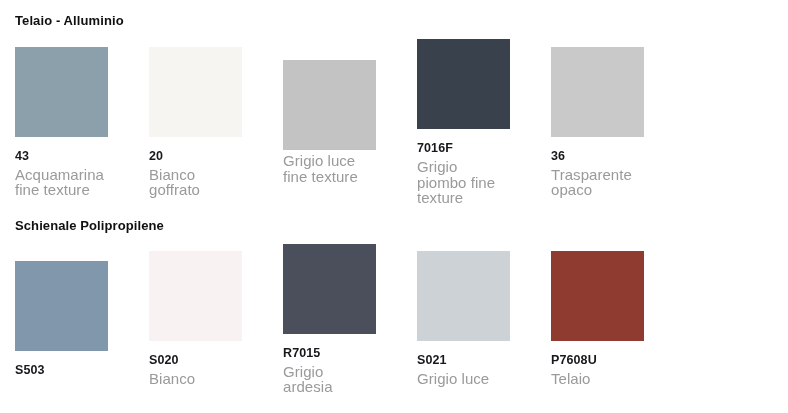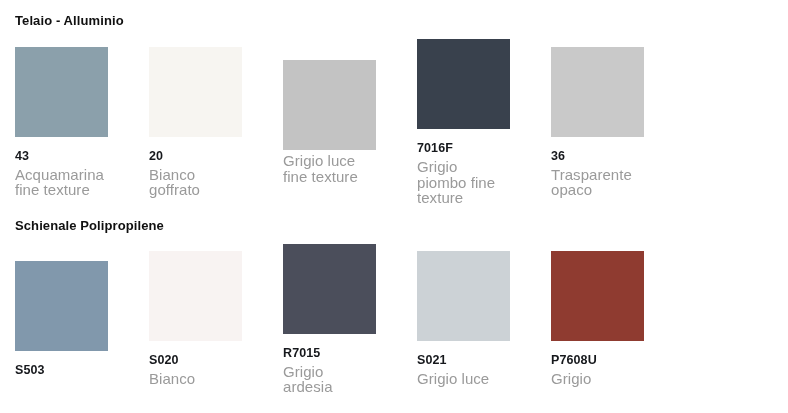"Grigio" div.swatch-desc { text: Grigio -> Telaio }
